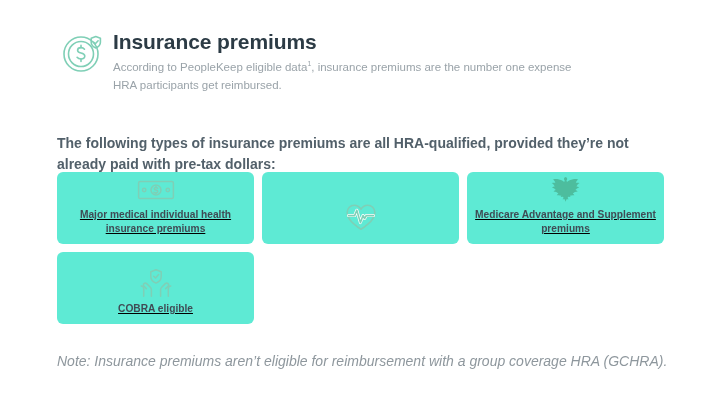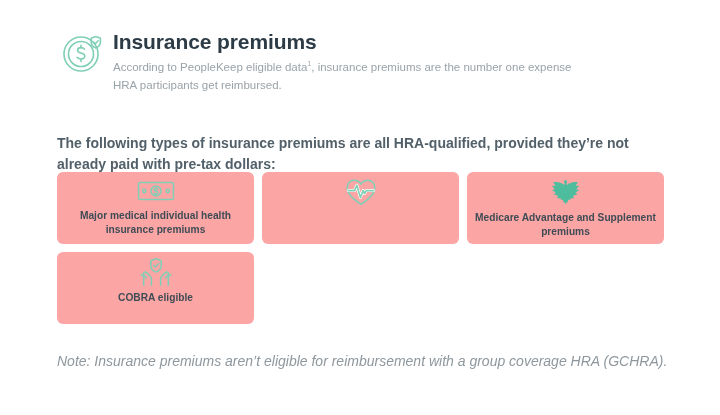"Major medical individual health" .card { background: #fca5a5 -> #5eead4; justify-content: flex-start -> flex-end; text-decoration: none -> underline }
